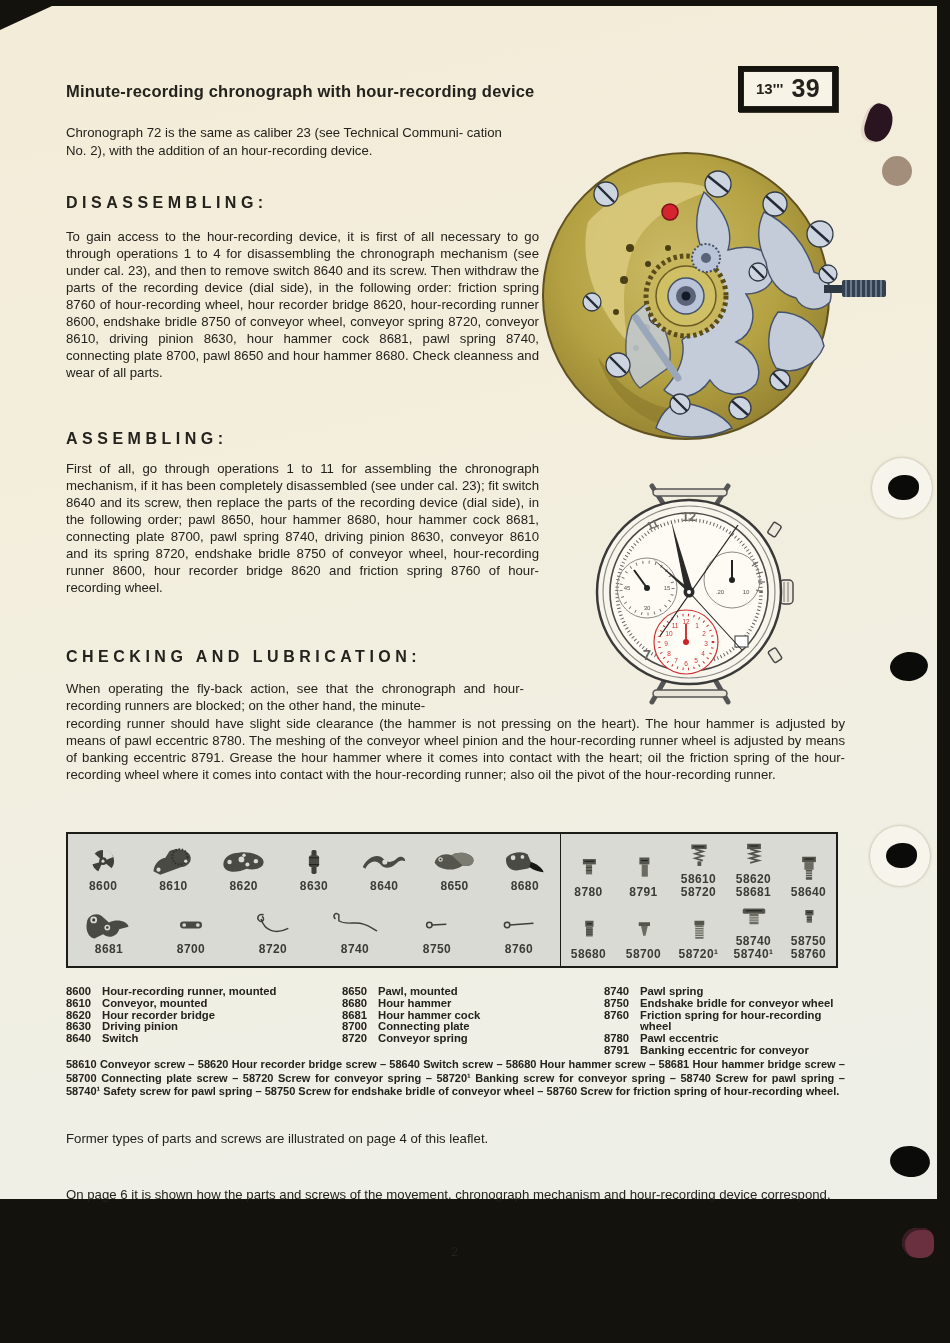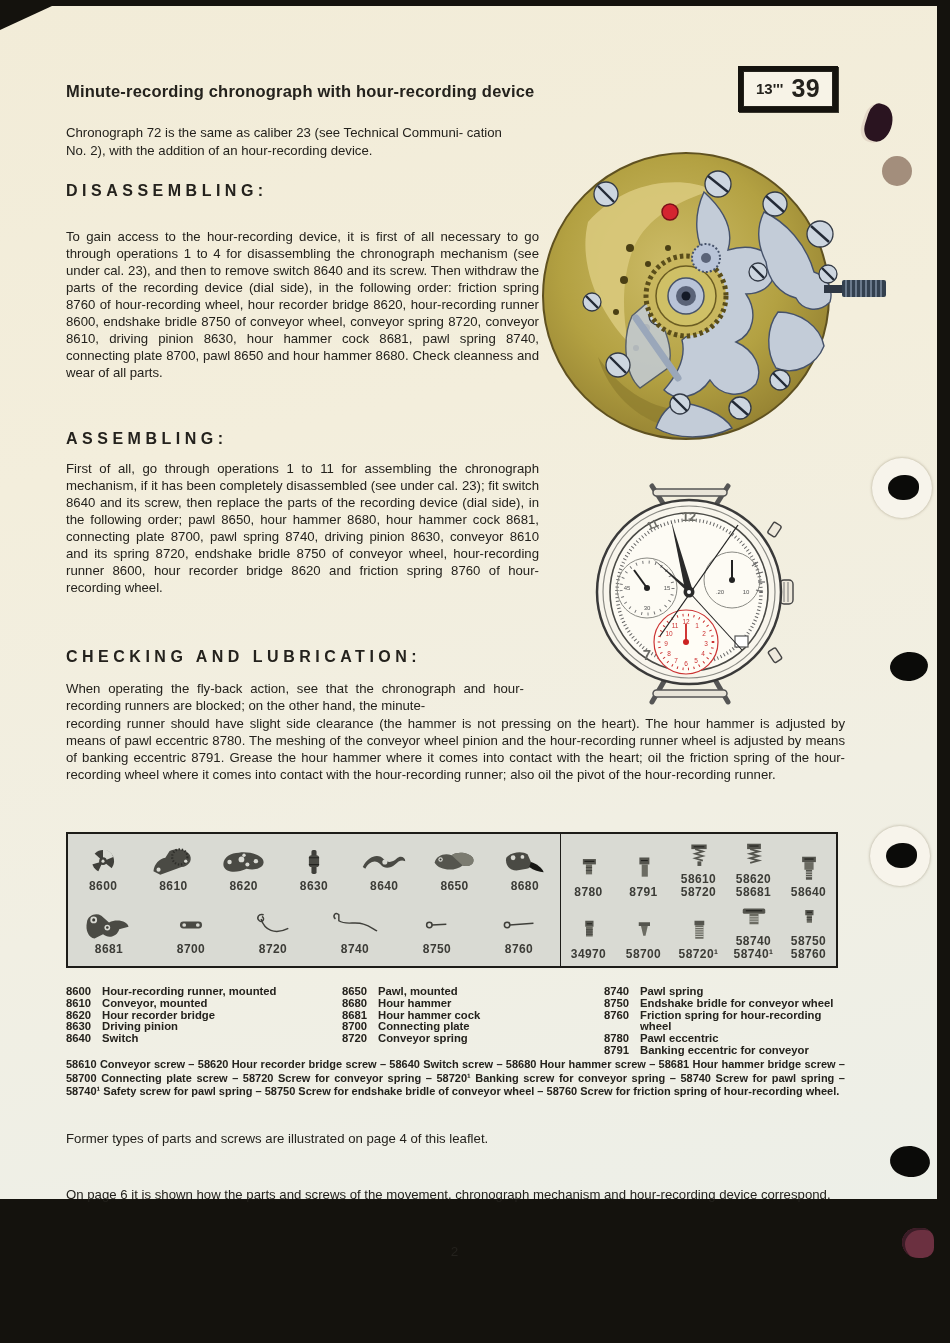"DISASSEMBLING:" div.abs { top: 176px -> 188px }
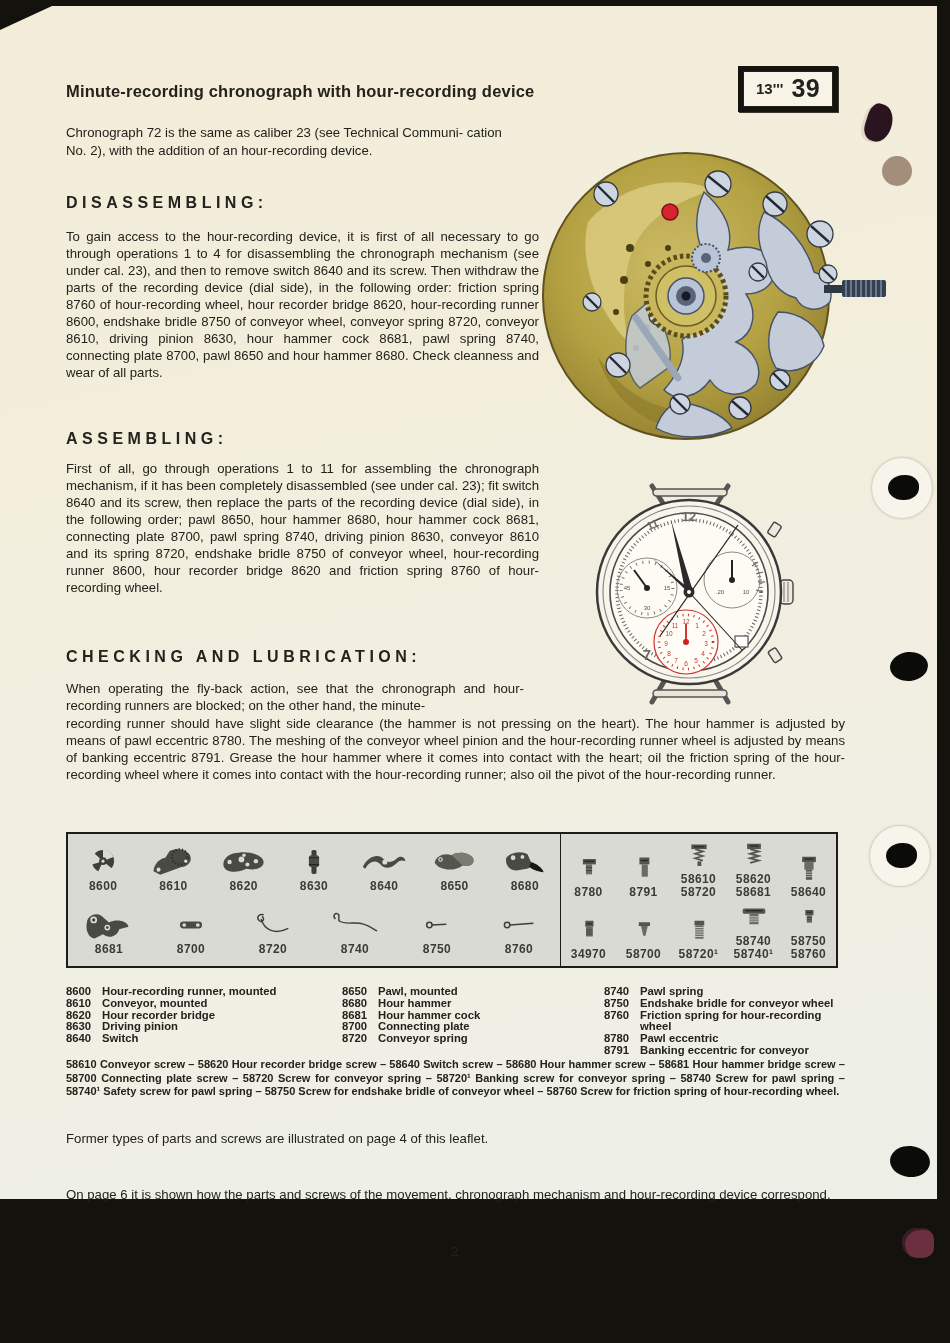"34970" span { text: 34970 -> 58680 }
